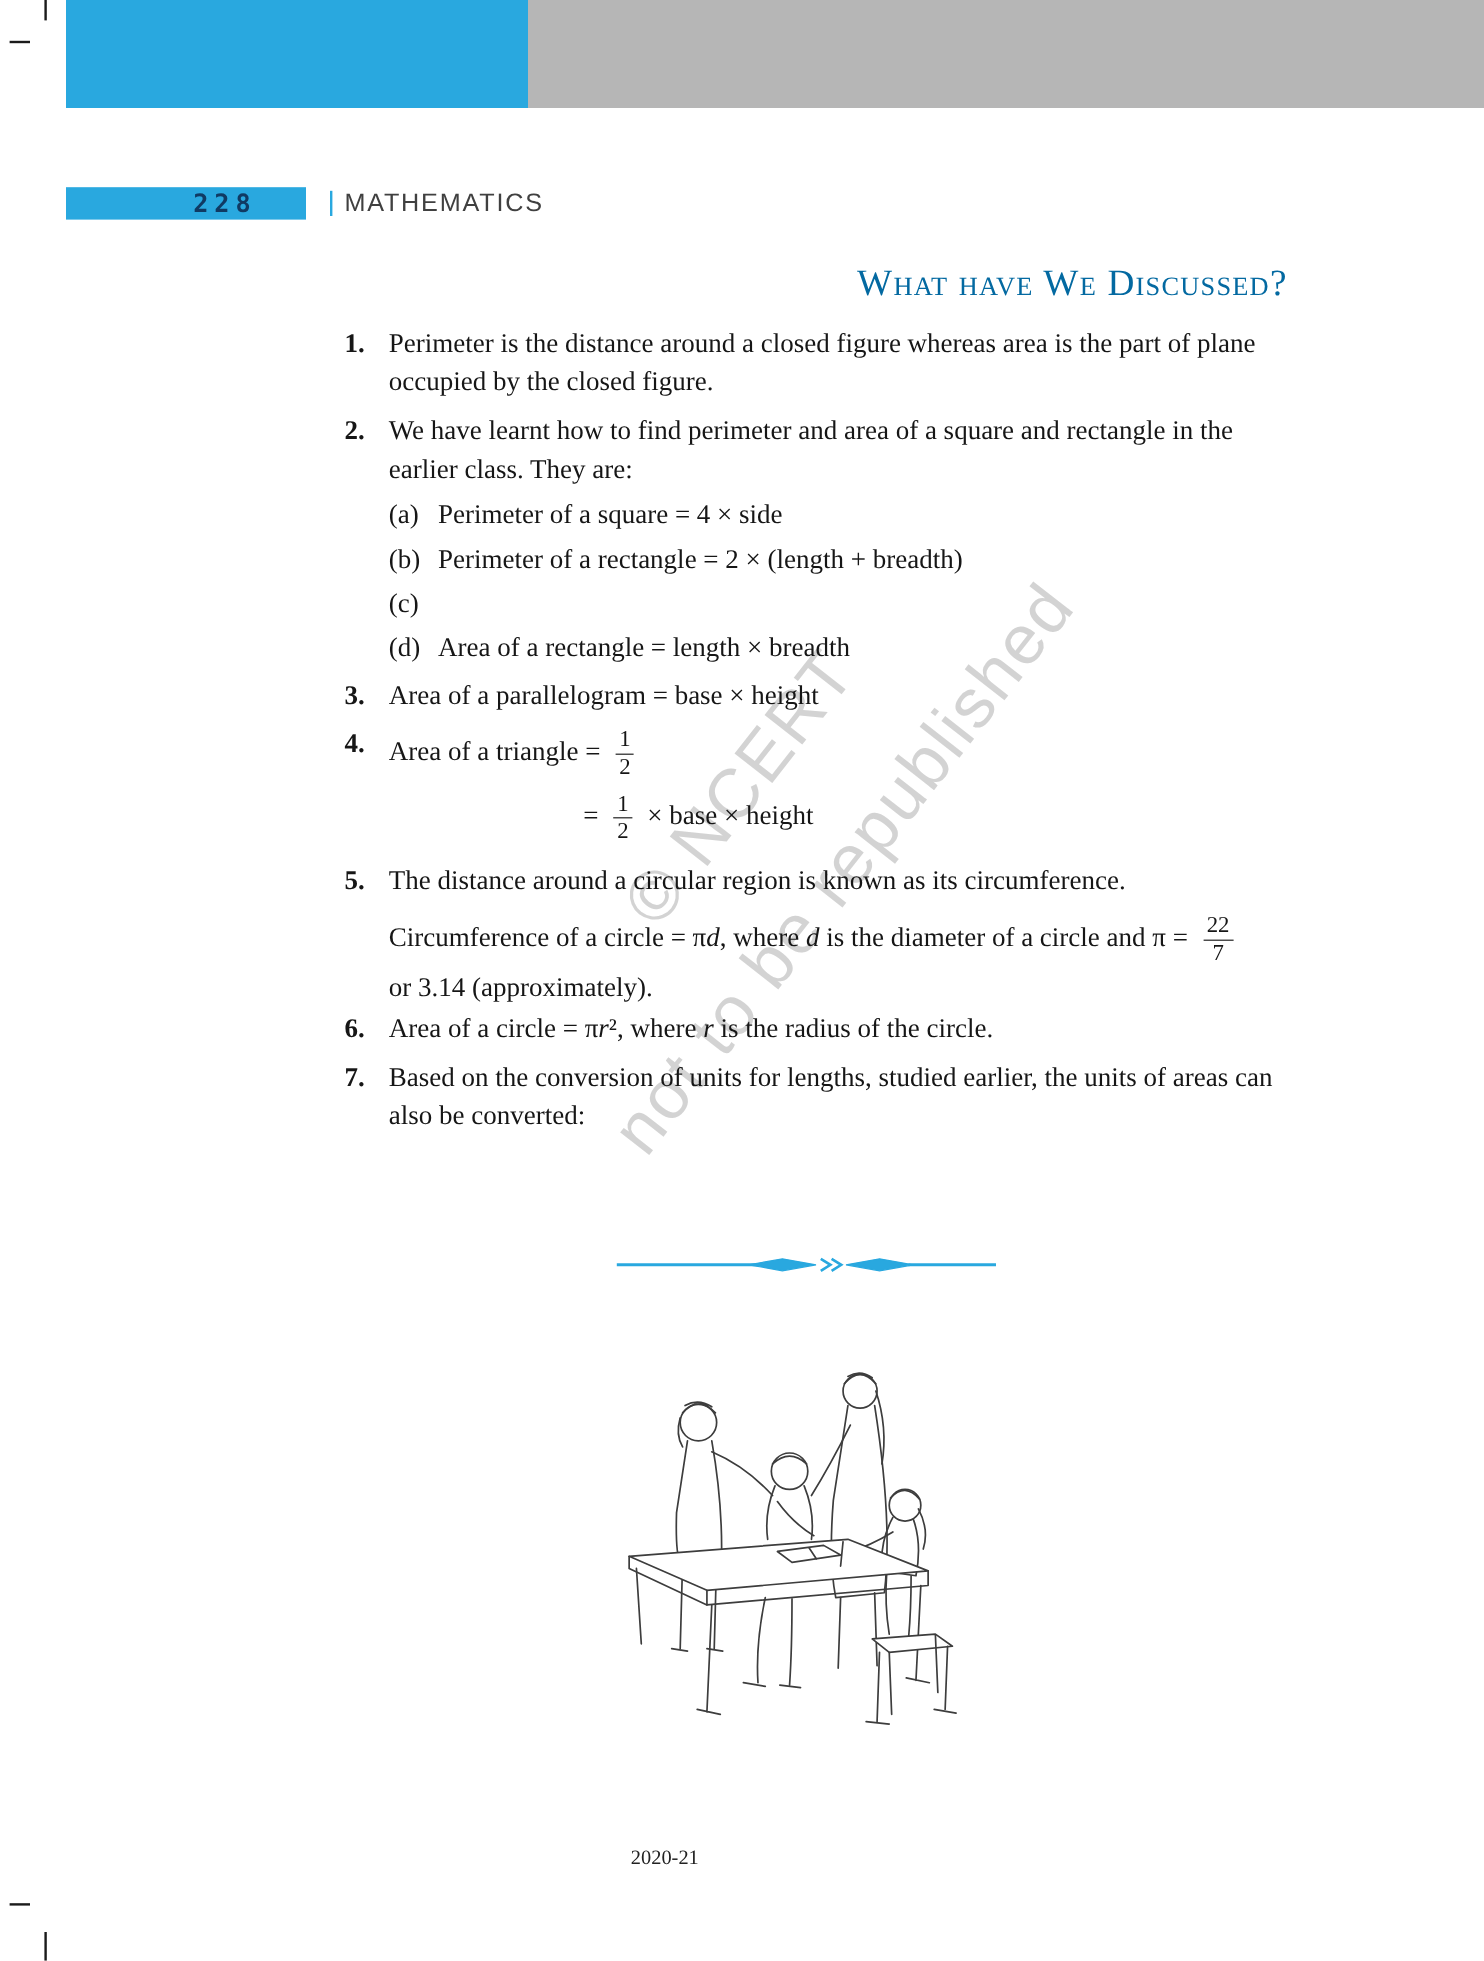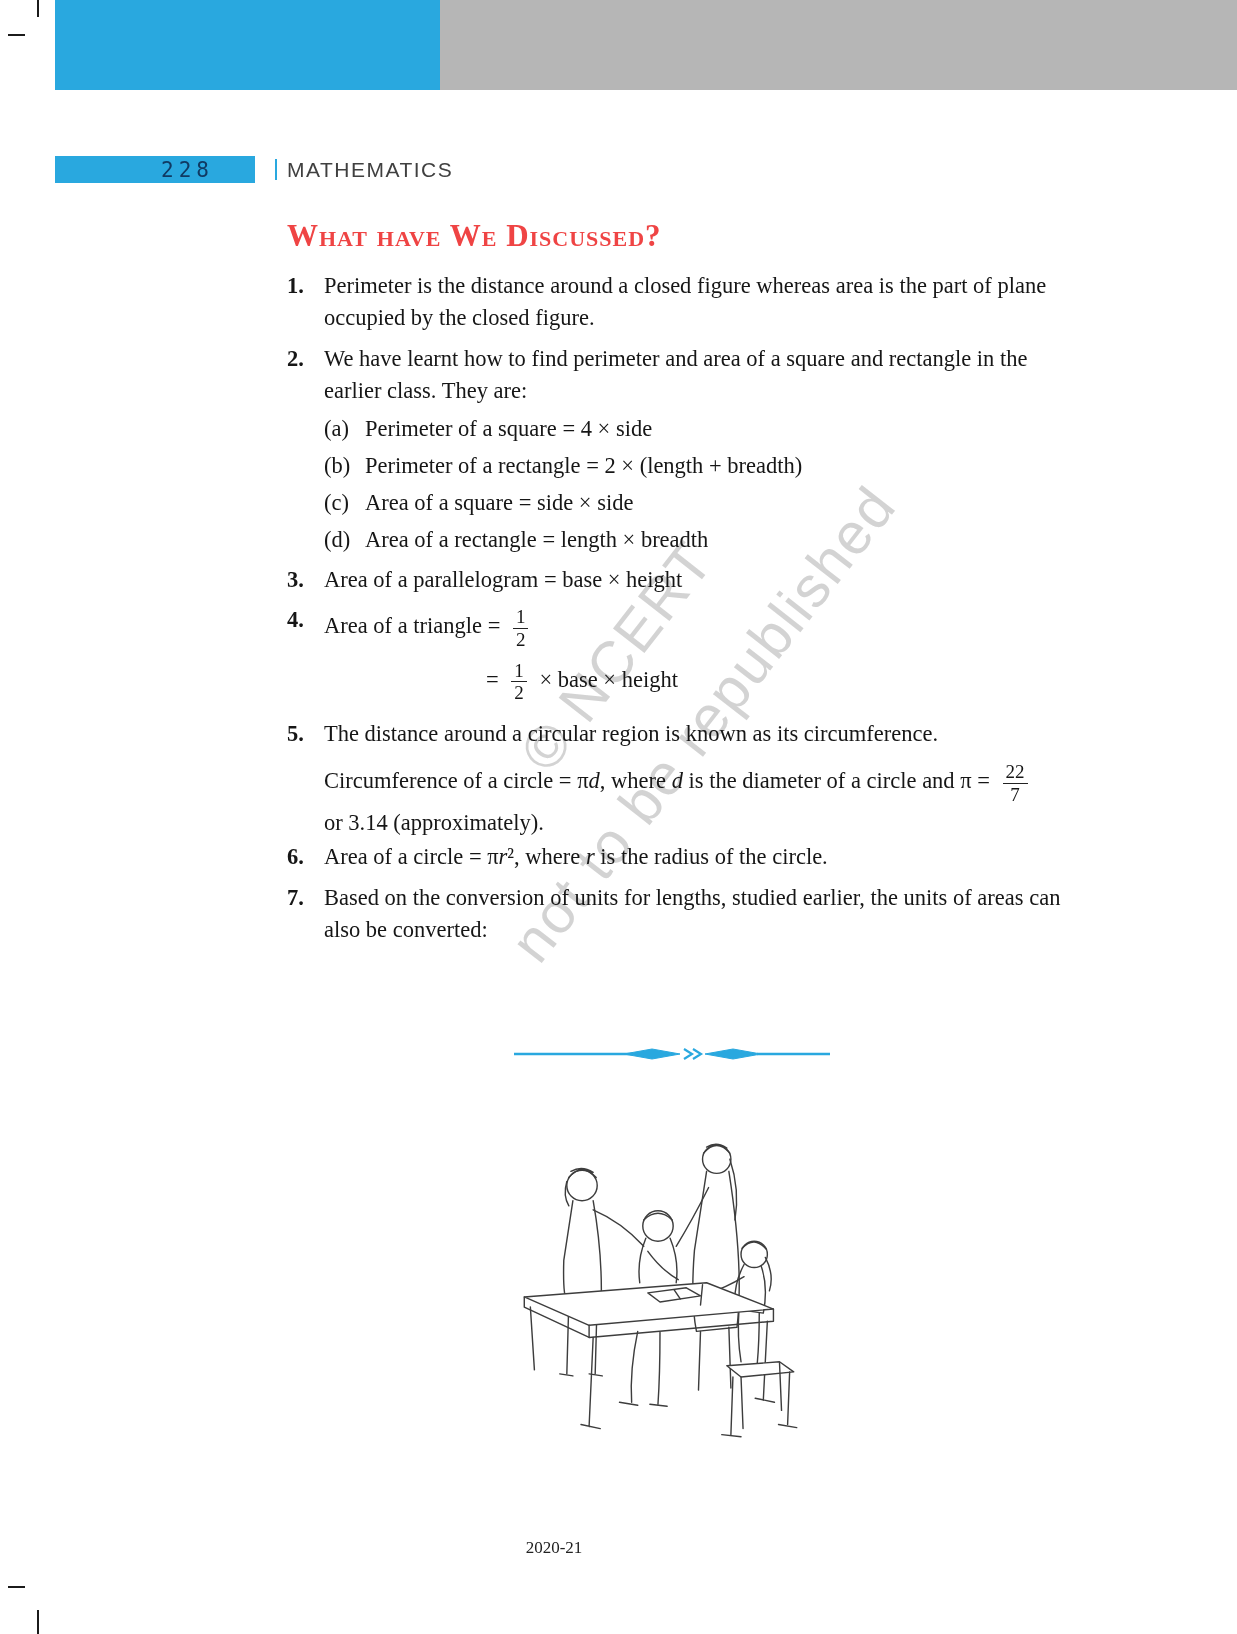"228" .pagenum-box { font-weight: normal -> bold }
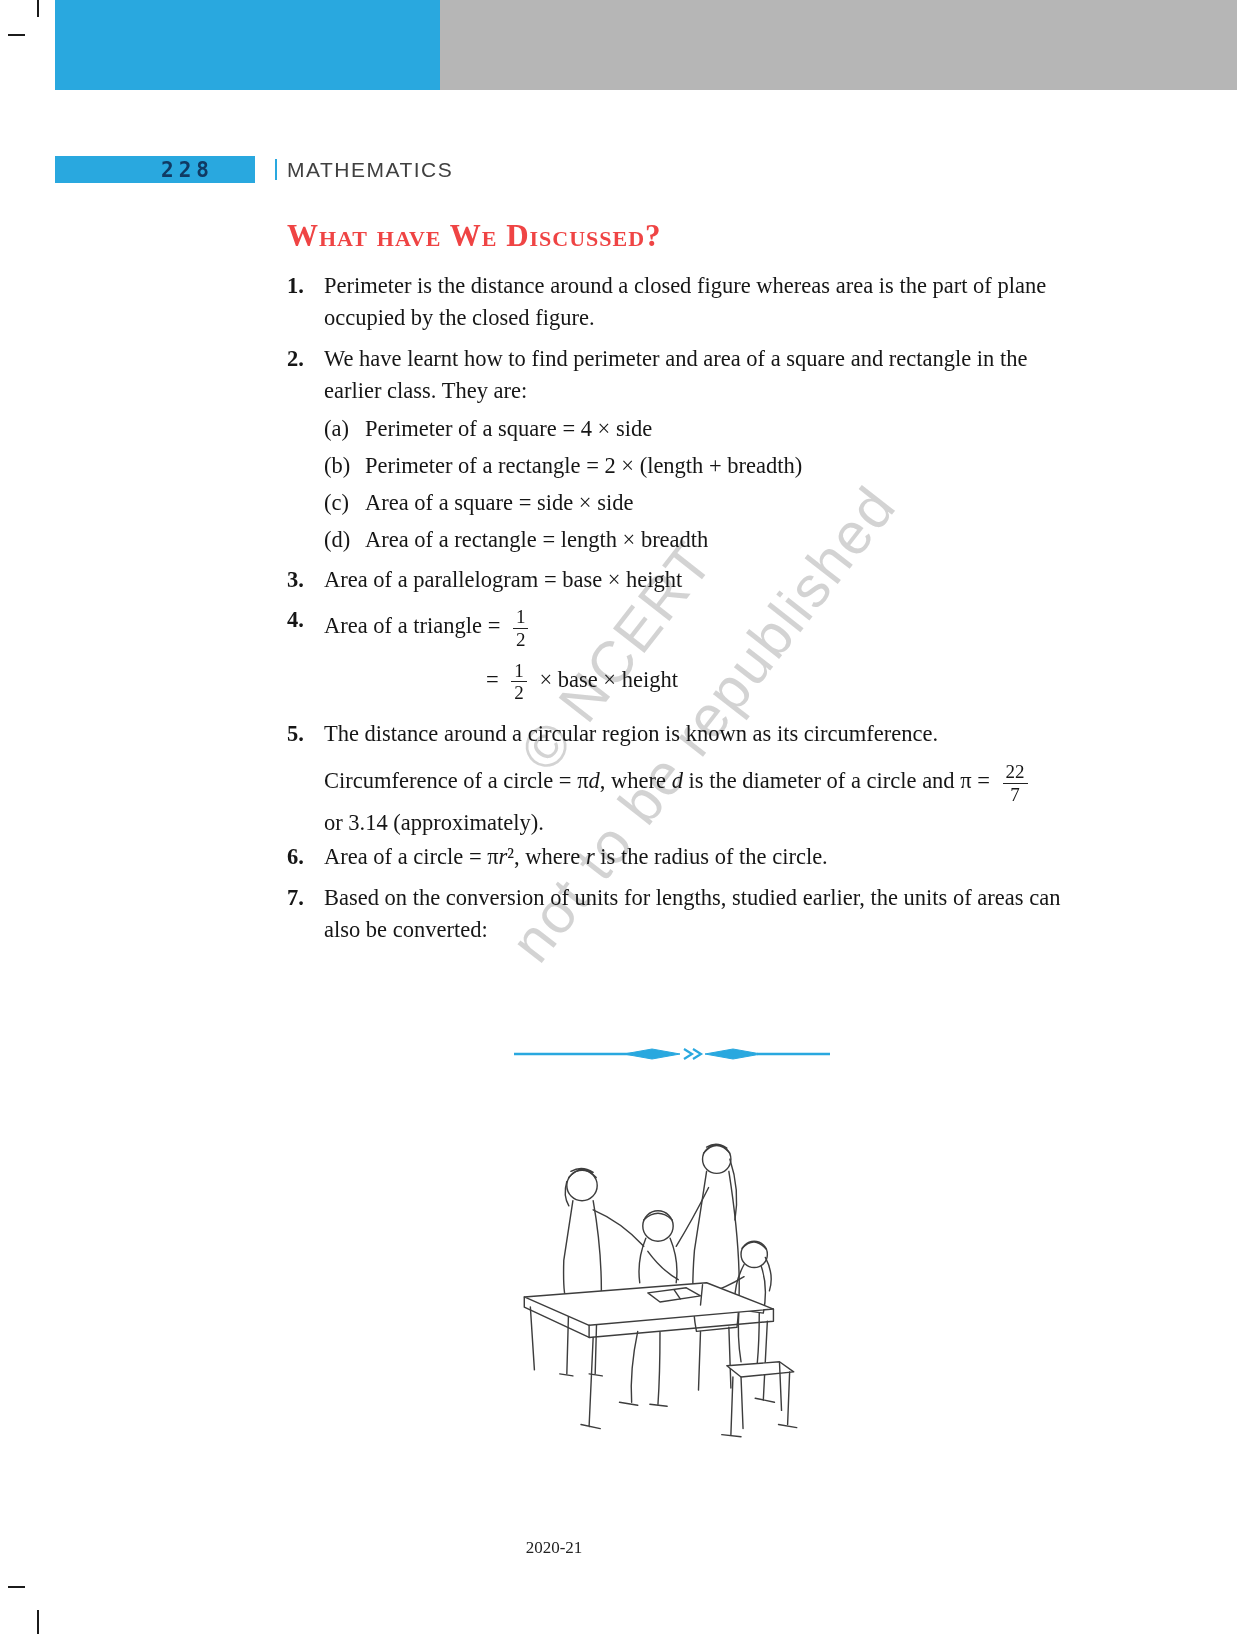"What have We Discussed?" .section-title { color: #ef4444 -> #0369a1; font-weight: bold -> normal; text-align: left -> right }
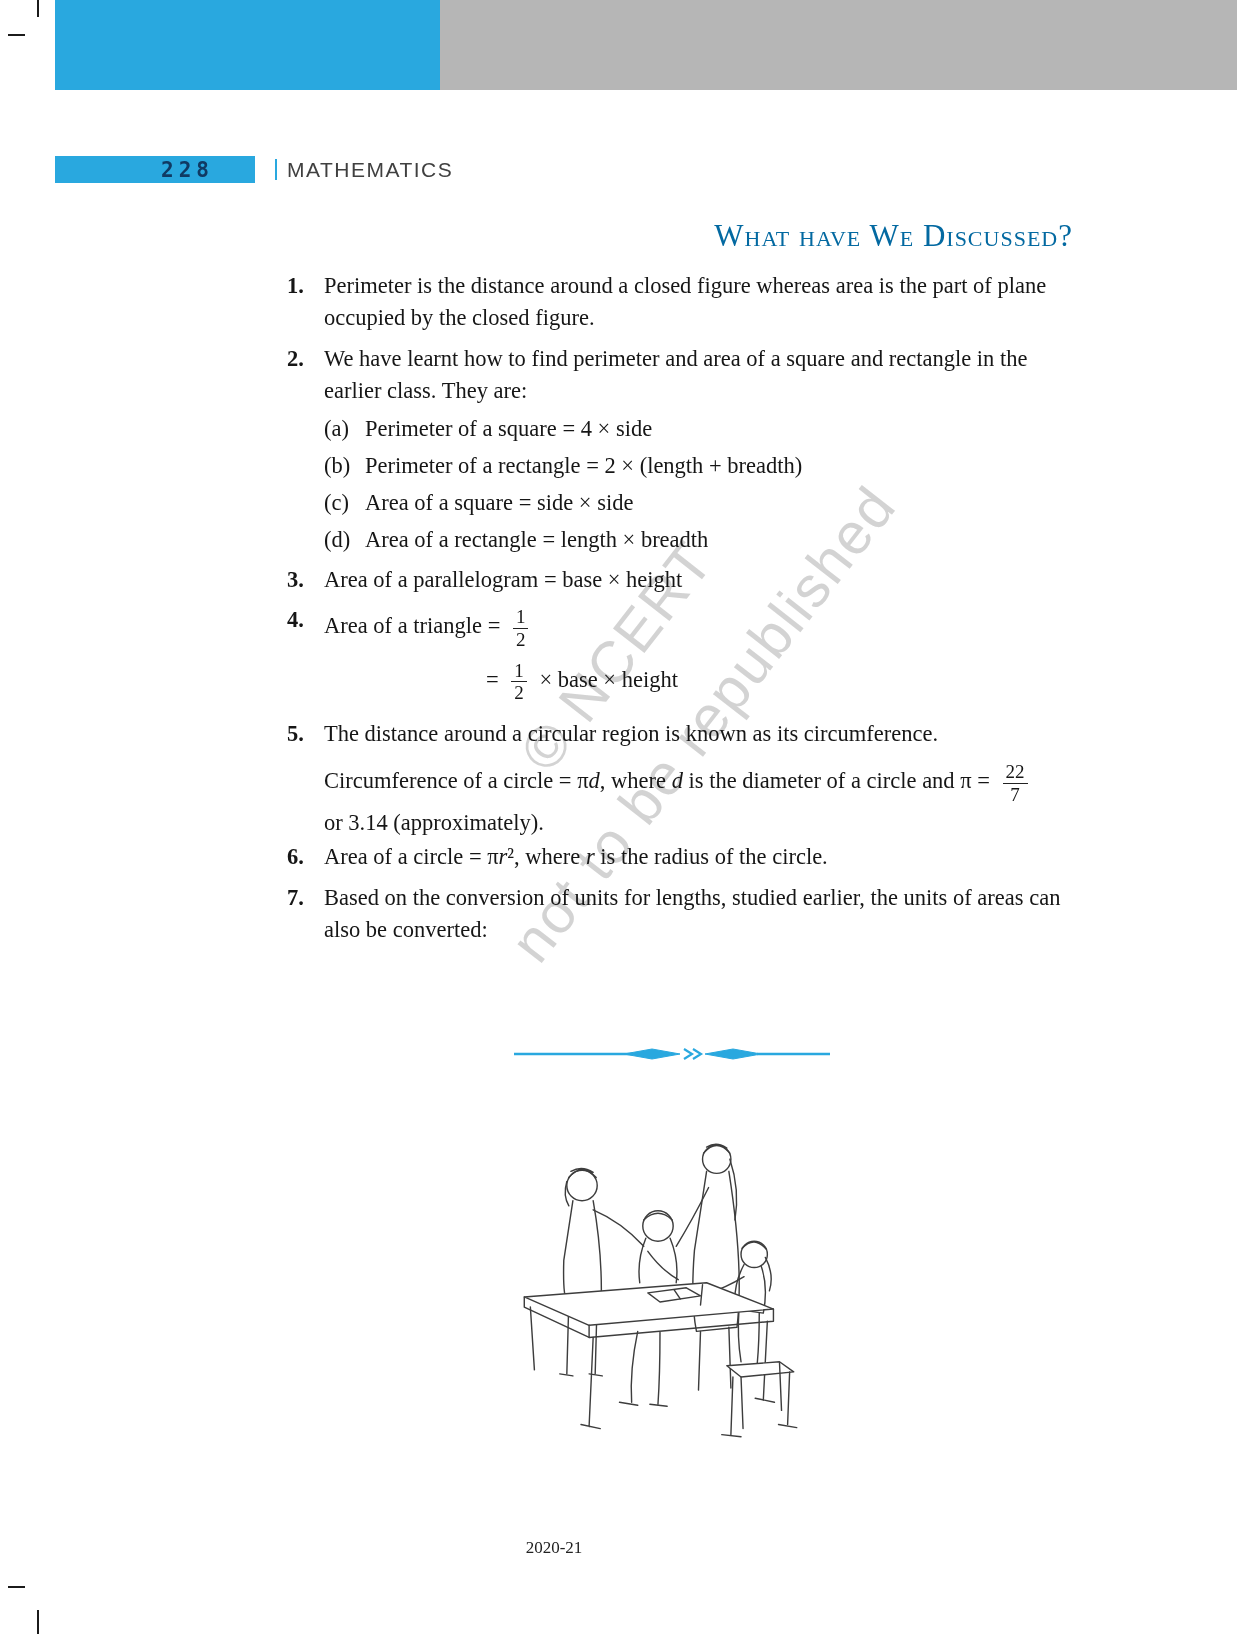"Area of a square =" div { html: <div>Area of a square = side × side</div> -> none }
